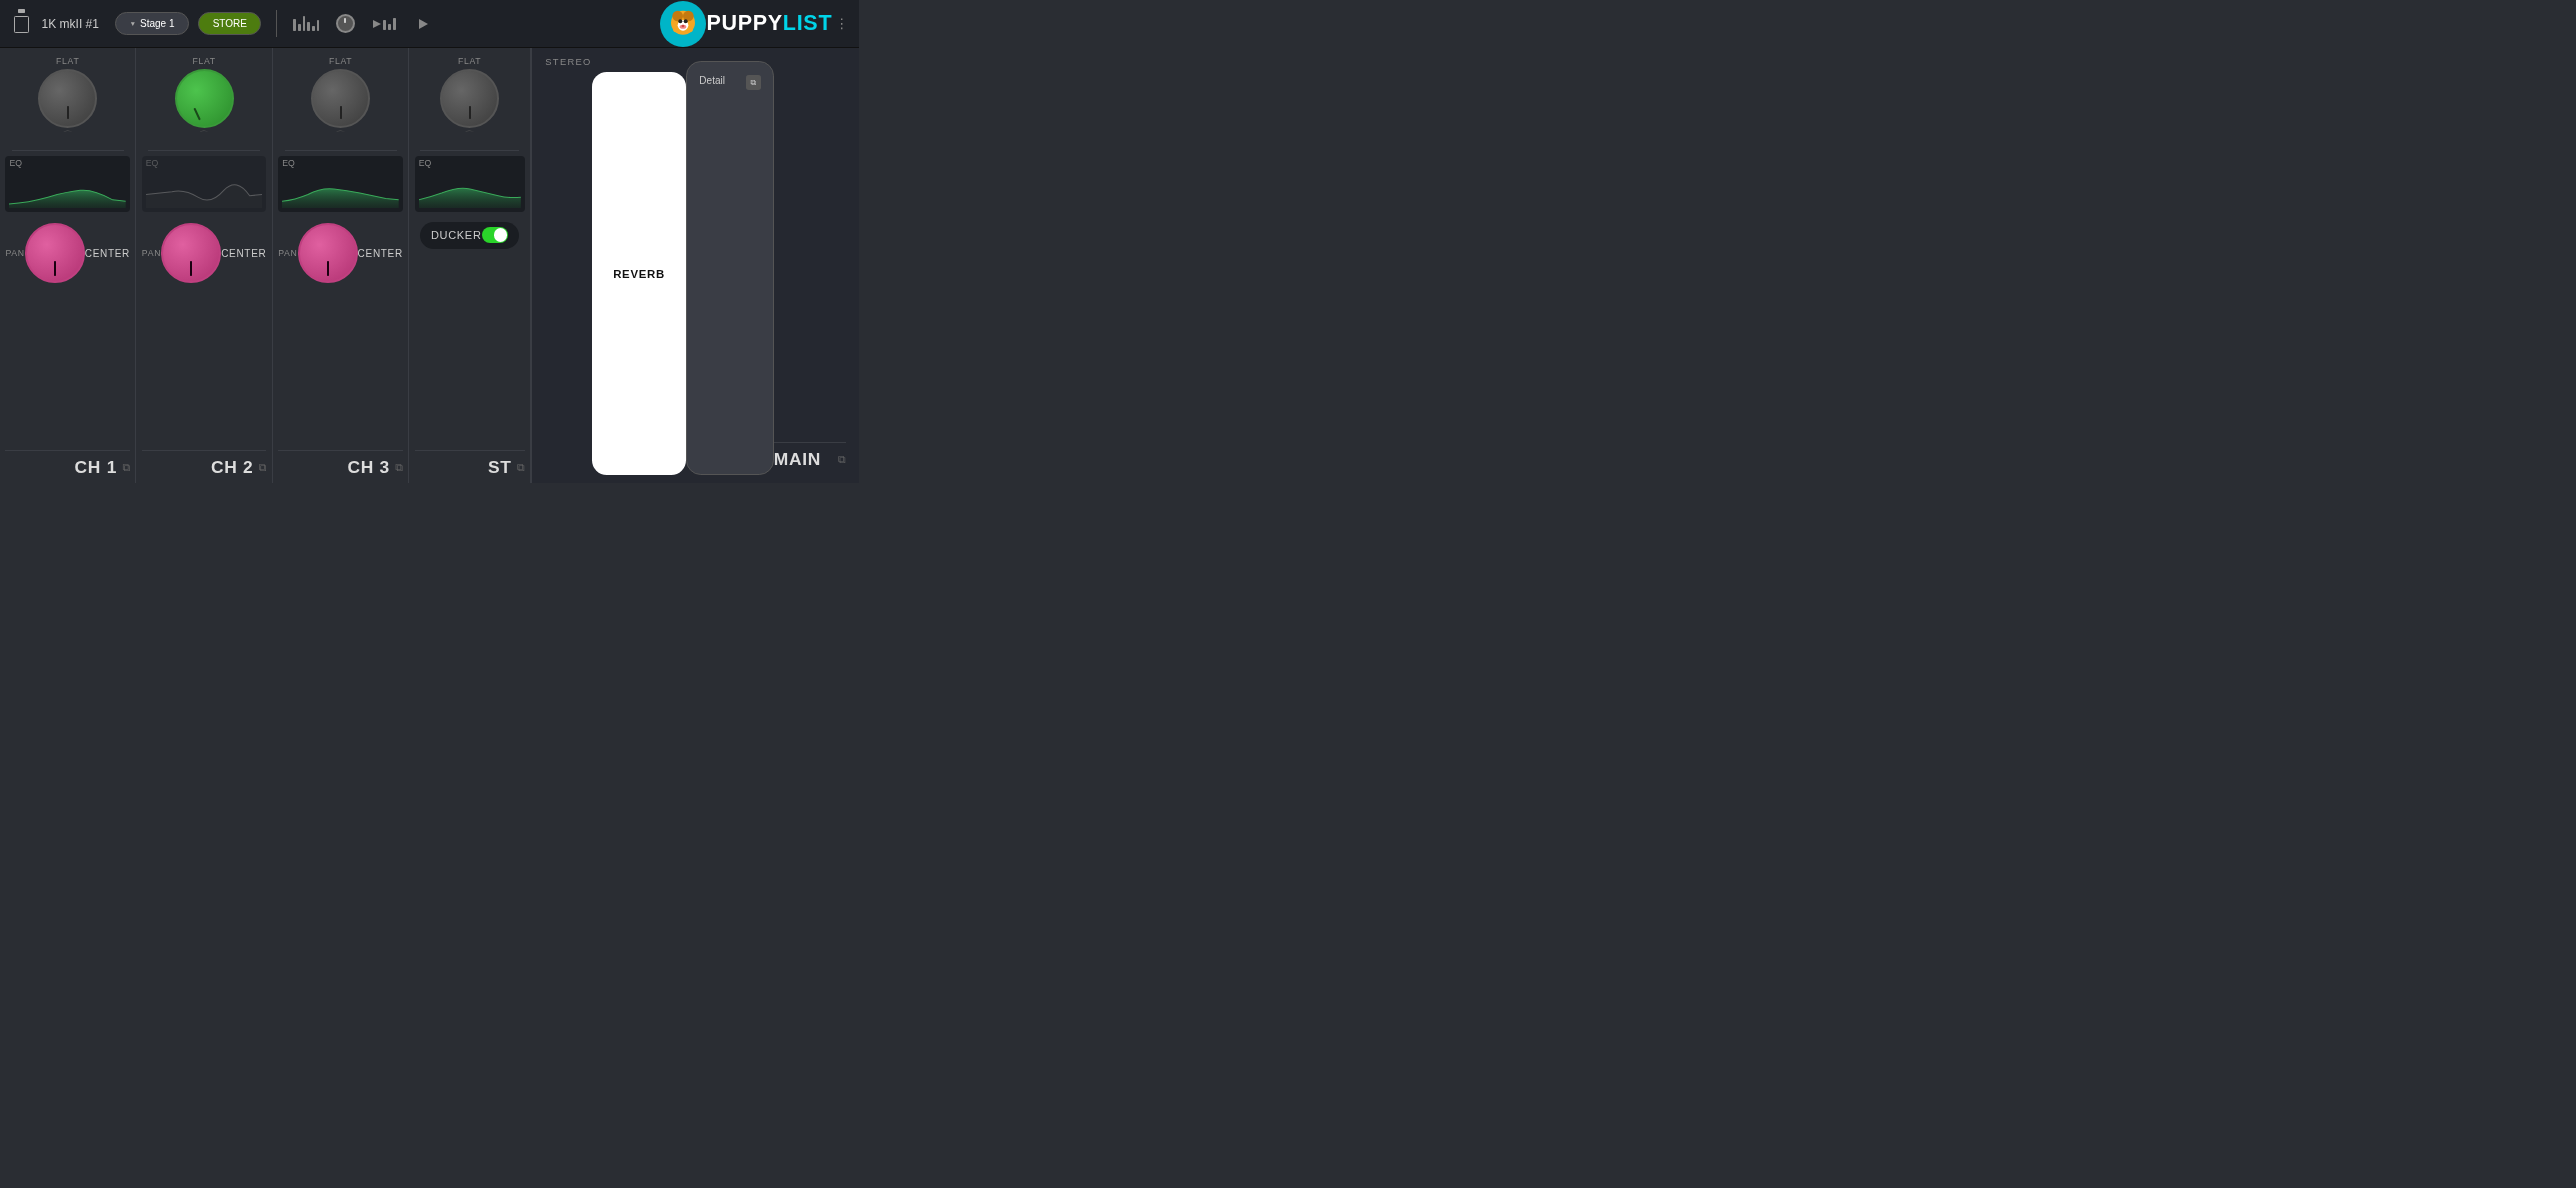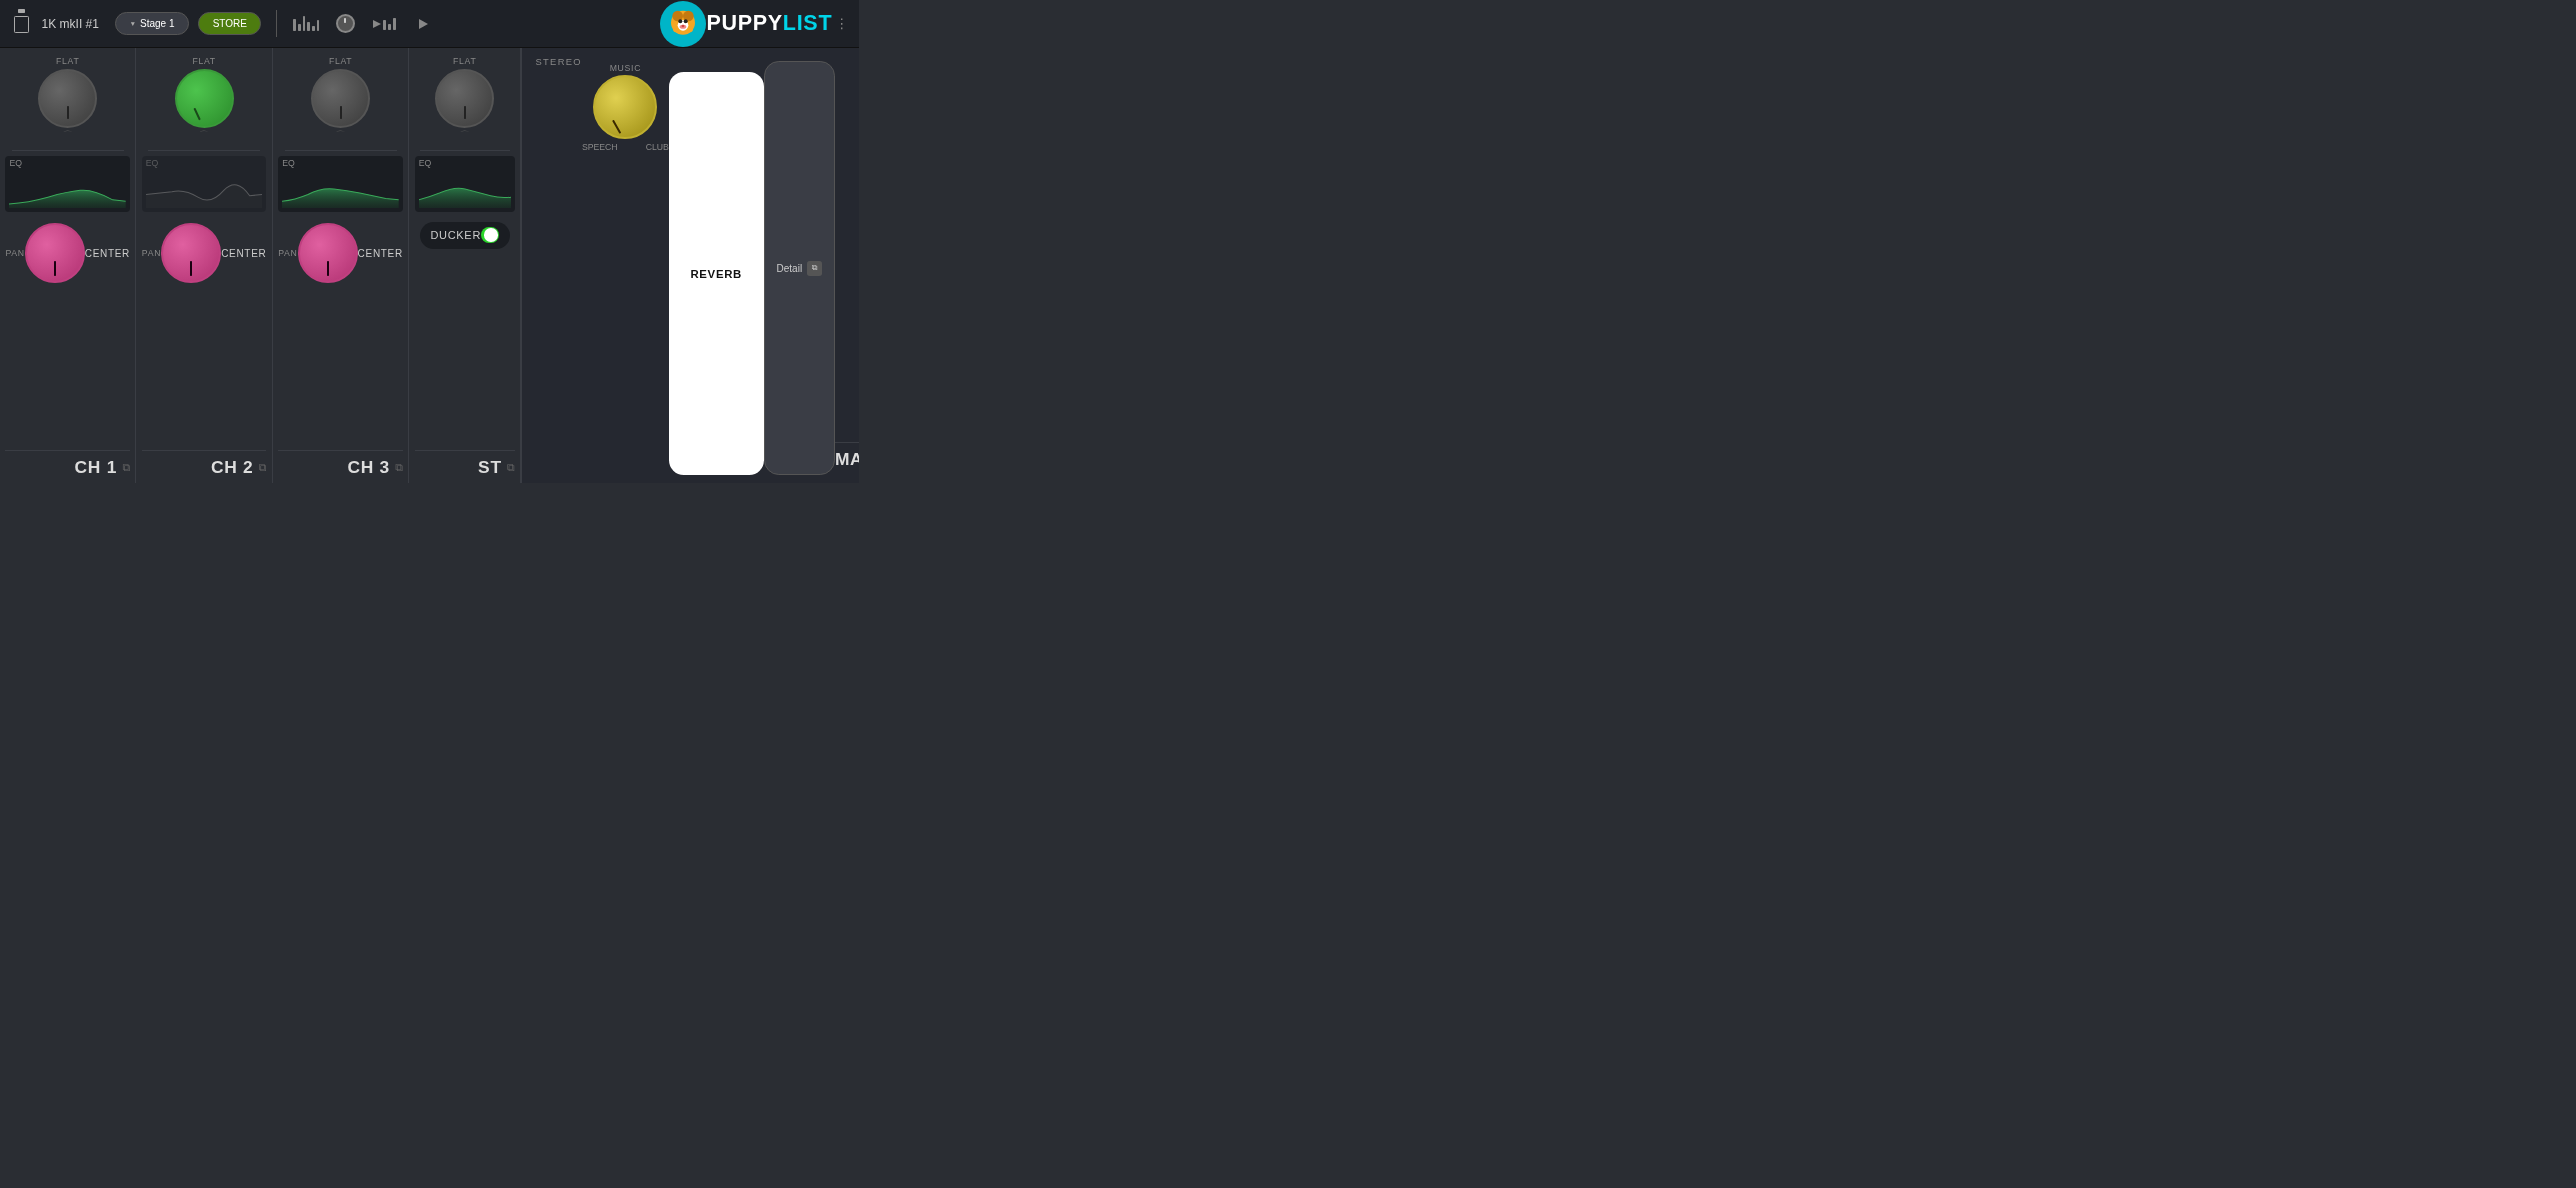"MUSIC" div.music-knob-section { html: <div> <span>MUSIC</span> <div> <div></div> </div> <div> <span>SPEECH</span> <span>CLUB</span> </div> </div> -> none }
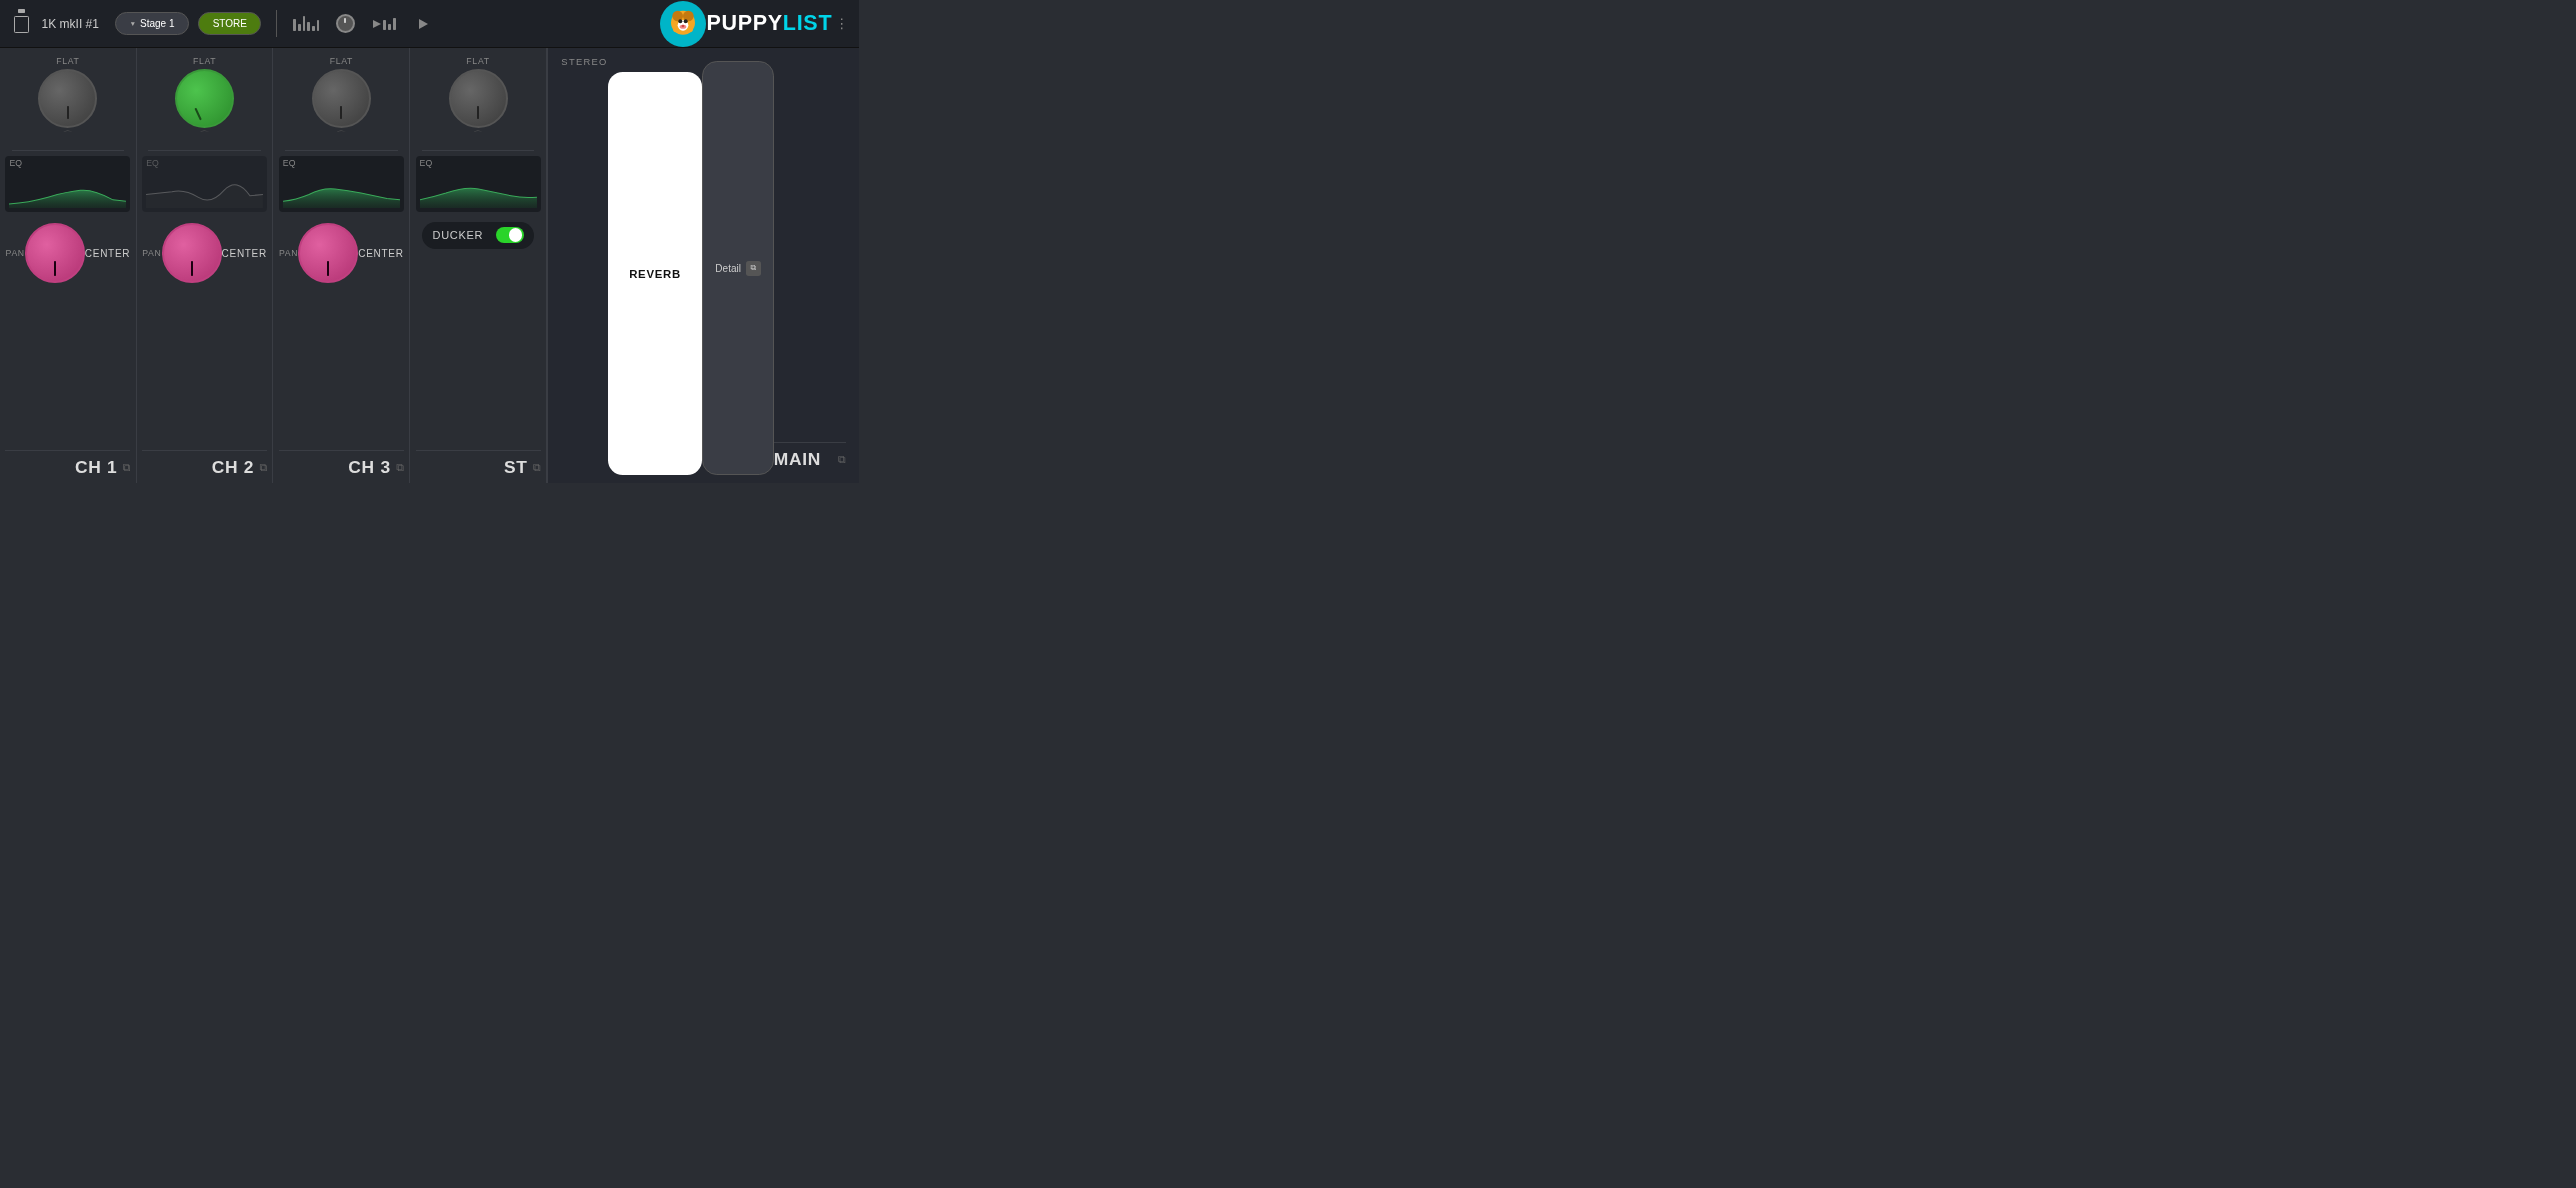"Detail" .detail-btn { align-items: center -> flex-start; gap: 5px -> 21px }
